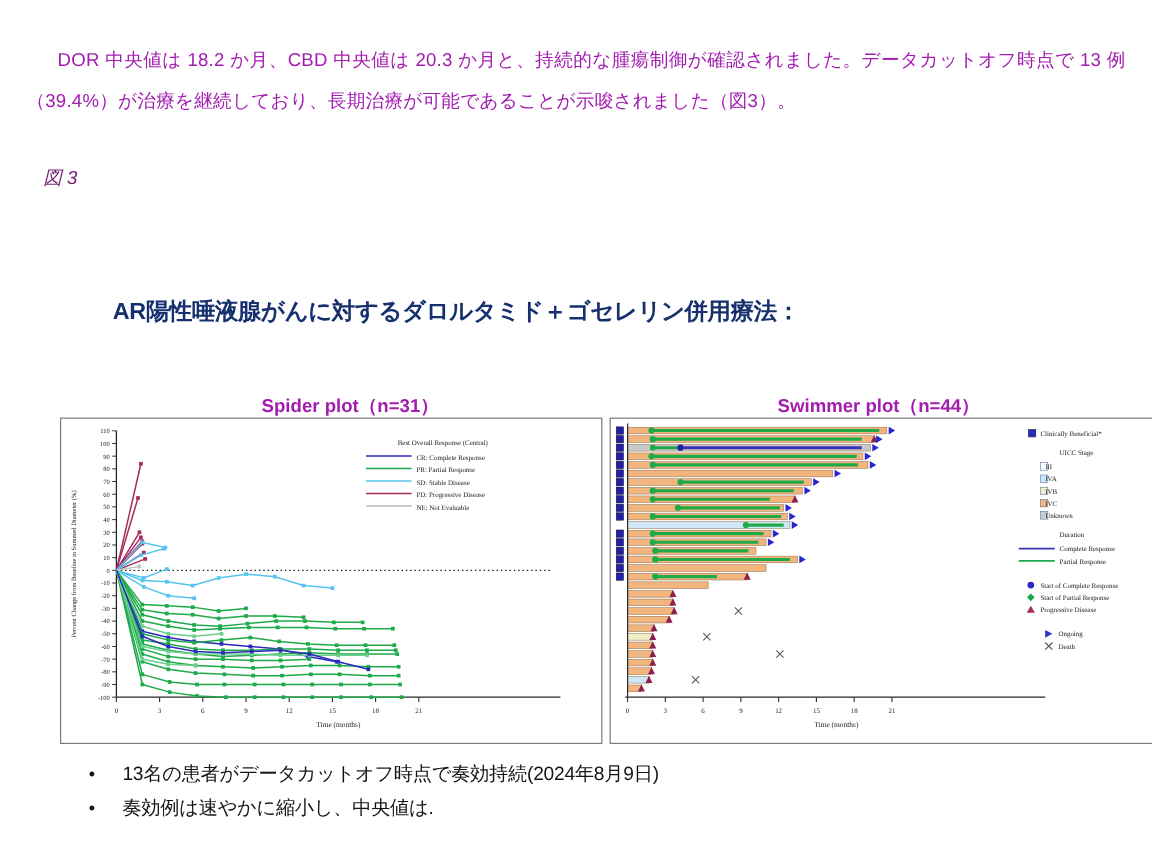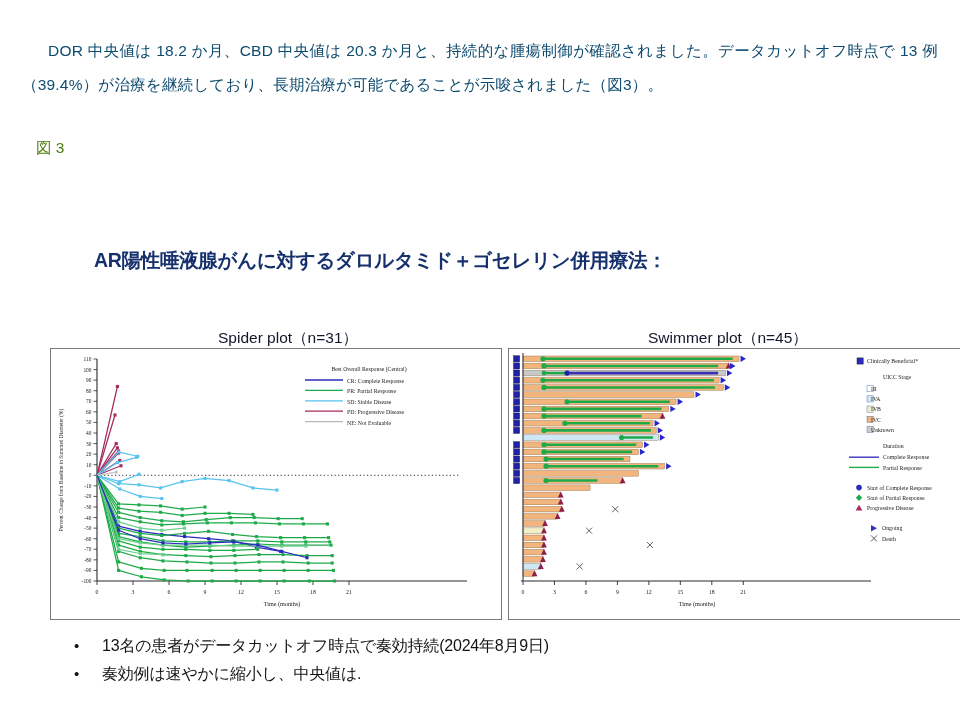"DOR 中央値は 18.2 か月、CBD 中央値は" .para { color: #0c4a6e -> #a21caf }
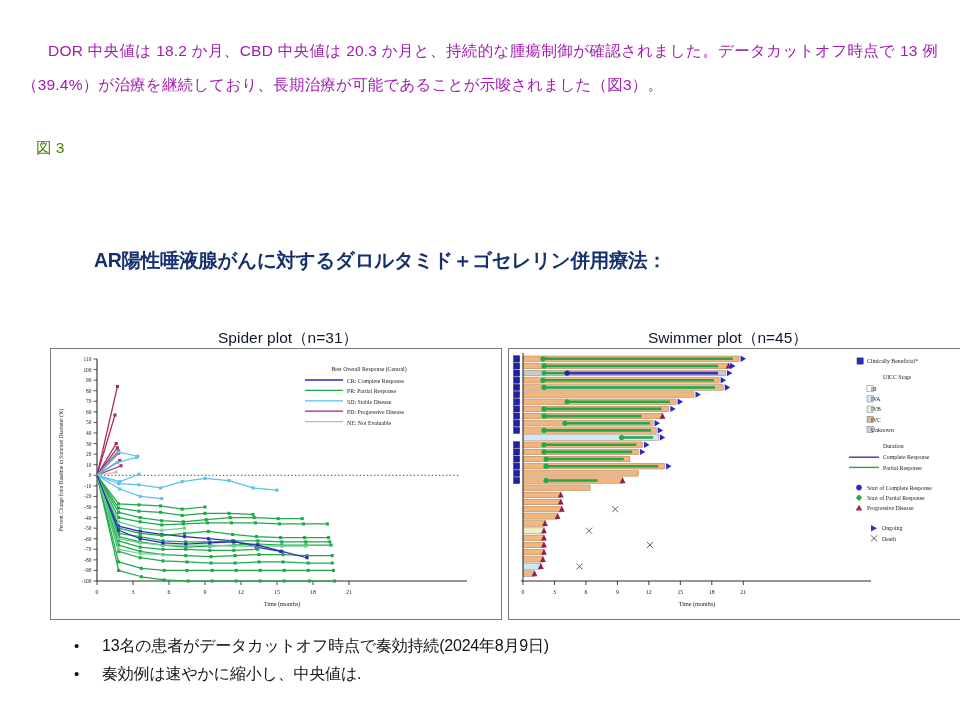"図 3" #fig-caption { color: #4d7c0f -> #701a75; font-style: none -> italic }
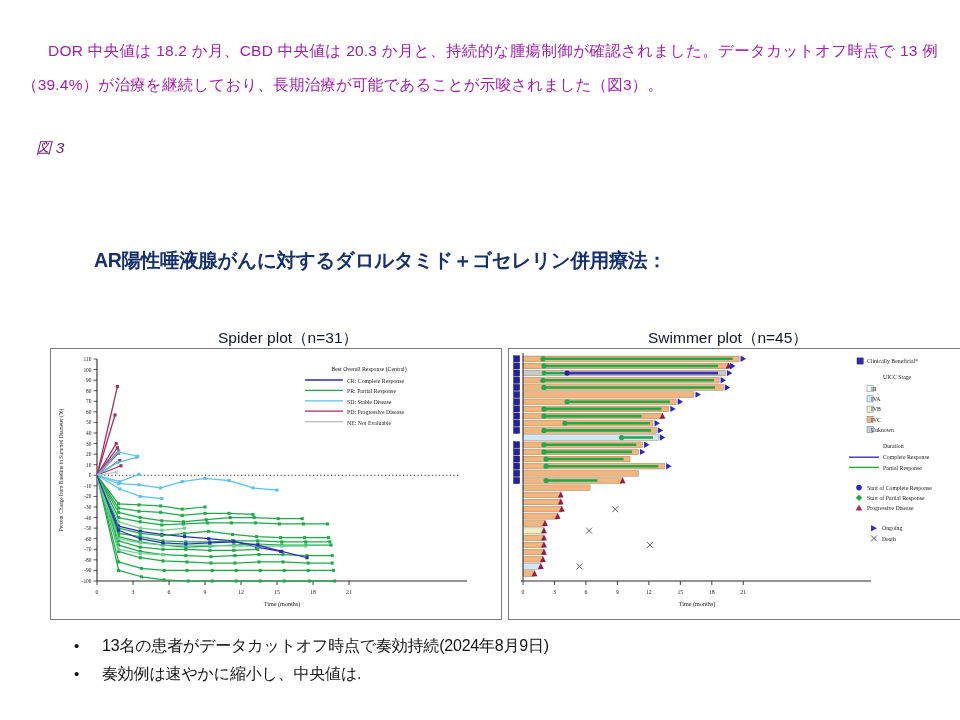"Spider plot（n=31）" .panel-head { color: #0f172a -> #a21caf; font-weight: normal -> bold }
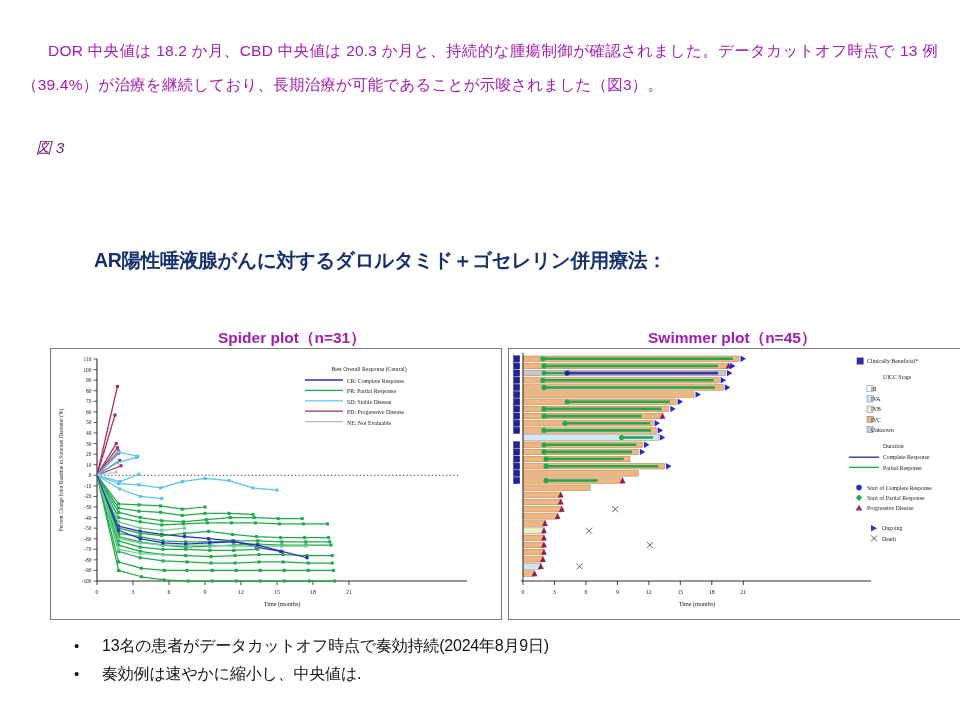"Swimmer plot（n=45）" div.panel-head { text: 45 -> 44 }
